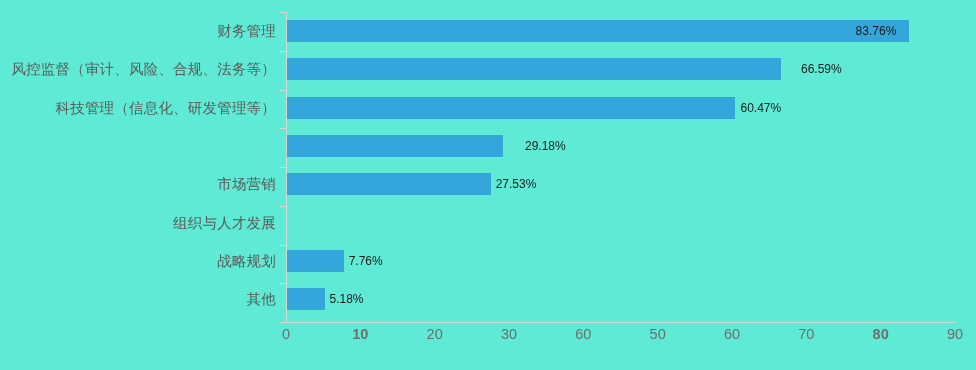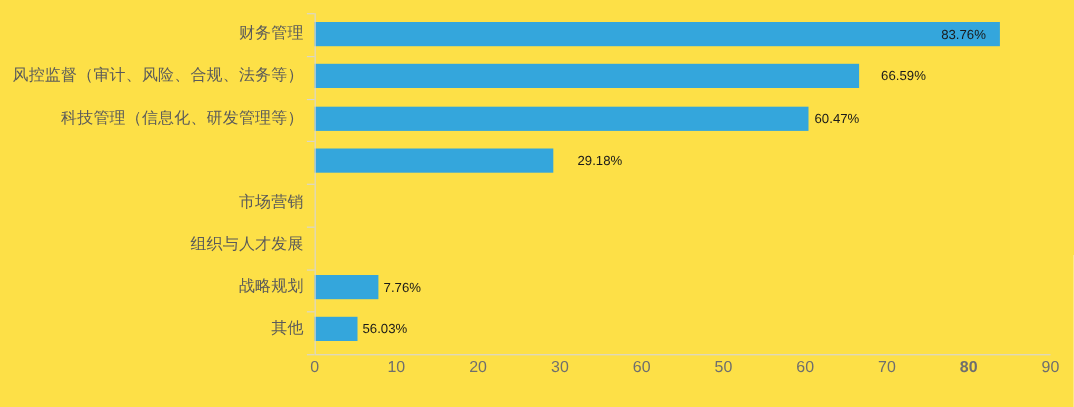"财务管理" #chart-root { background: #fde047 -> #5eead4 }
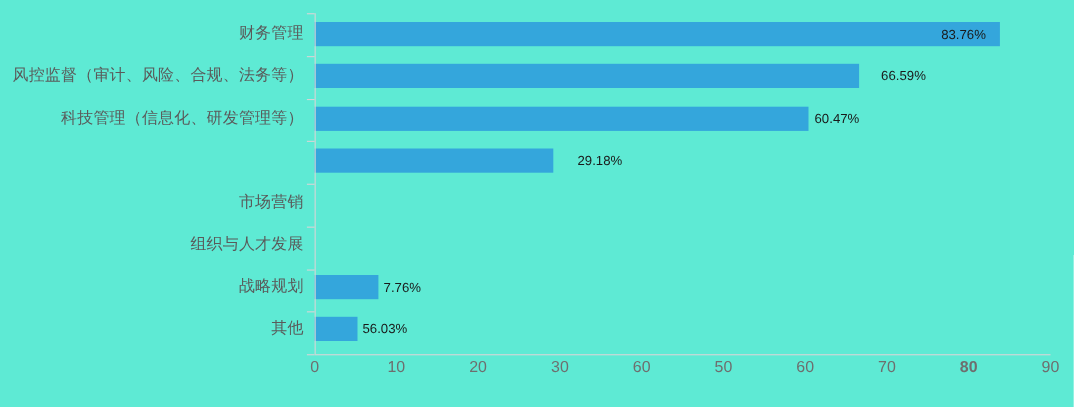"27.53%" div.bar-track { html: none -> <div> <div></div> <div>27.53%</div> </div> }
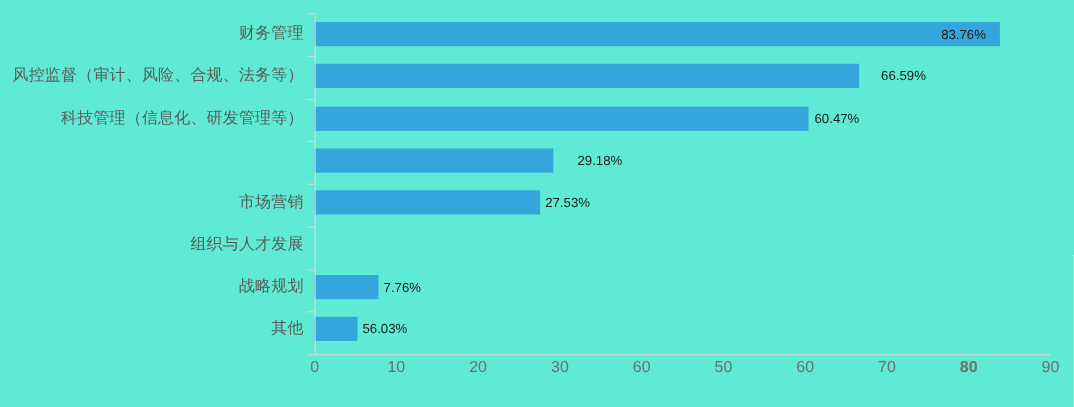"56.03%" div.bar-value { text: 56.03% -> 5.18% }
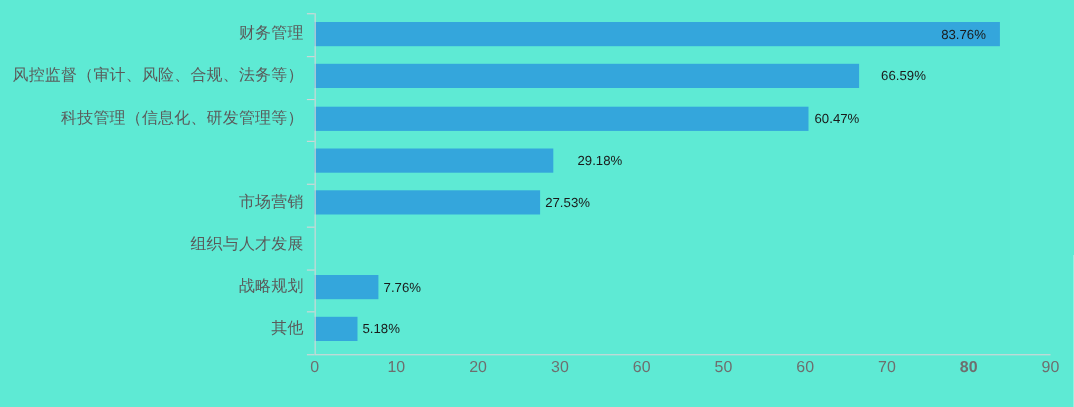"10" div.x-tick-label { font-weight: none -> bold }
